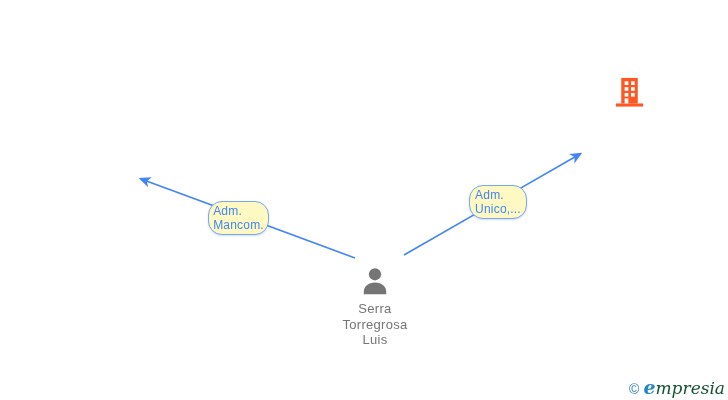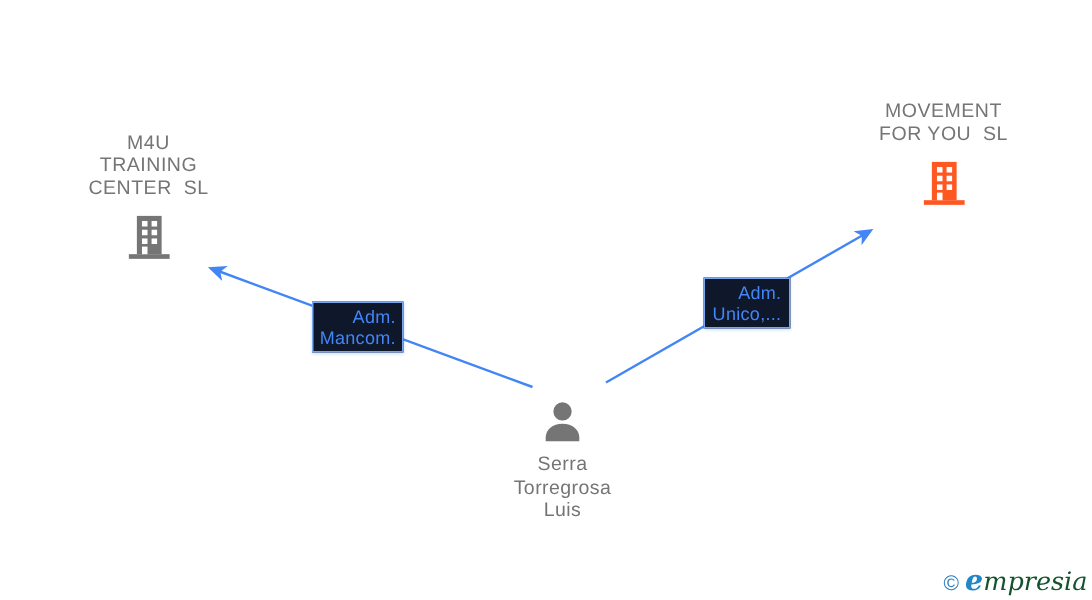"MOVEMENT" div.node-label { html: <div>MOVEMENT FOR YOU SL</div> -> none }
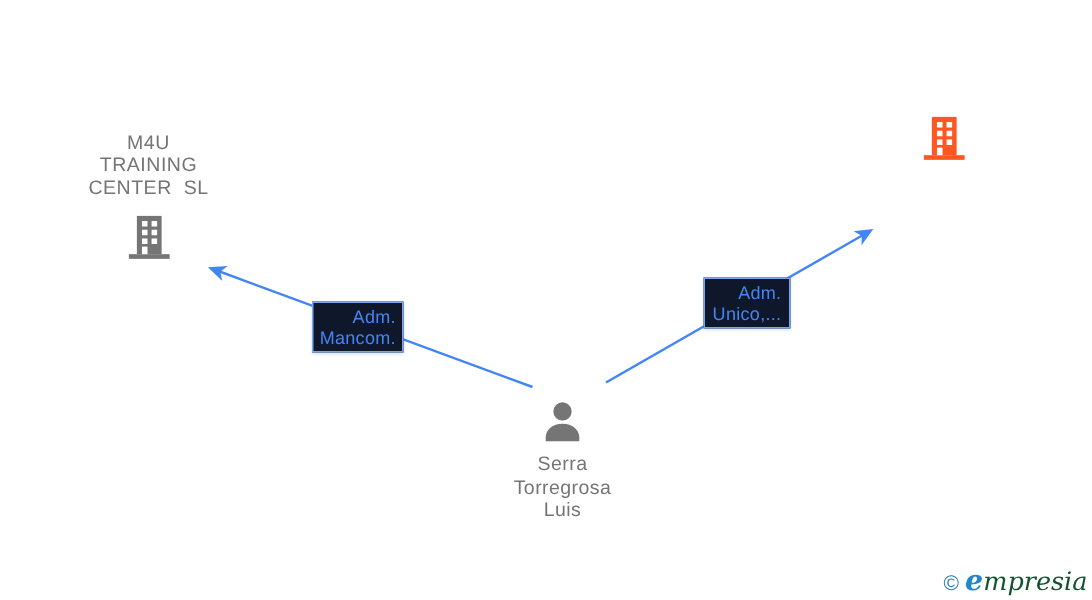"M4U" div.node { html: <div> <div>M4U TRAINING CENTER SL</div> <div> <svg> <g> <rect></rect> <rect></rect> </g> <g> <rect></rect> <rect></rect> <rect></rect> <rect></rect> <rect></rect> <rect></rect> <rect></rect> </g> </svg> </div> </div> -> none }
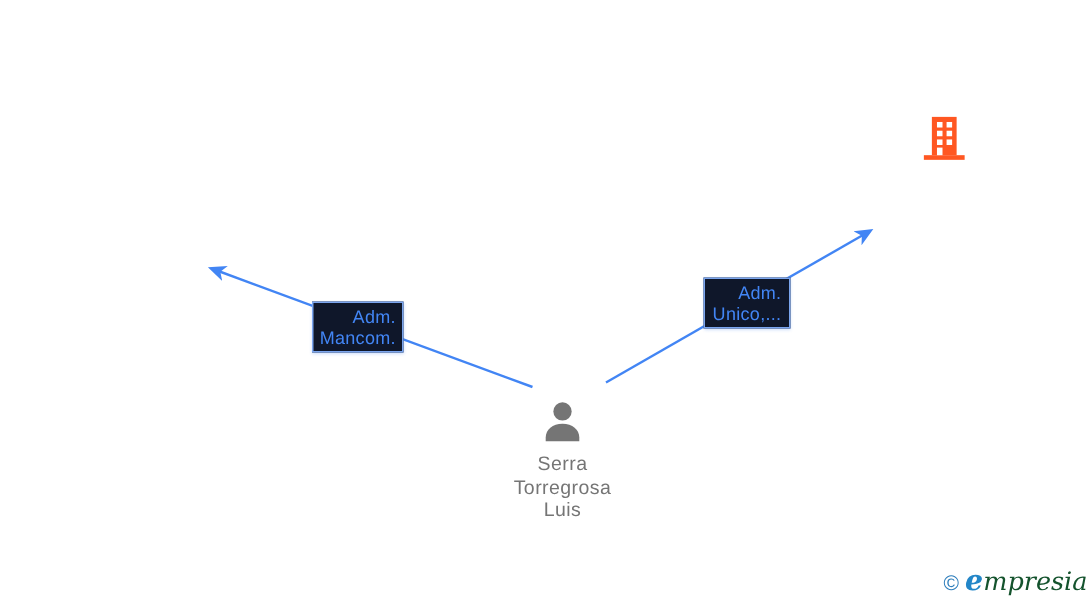"Adm." .edge-label { background: #0f172a -> #fef9c3; border-radius: 0 -> 14px; text-align: right -> left }
